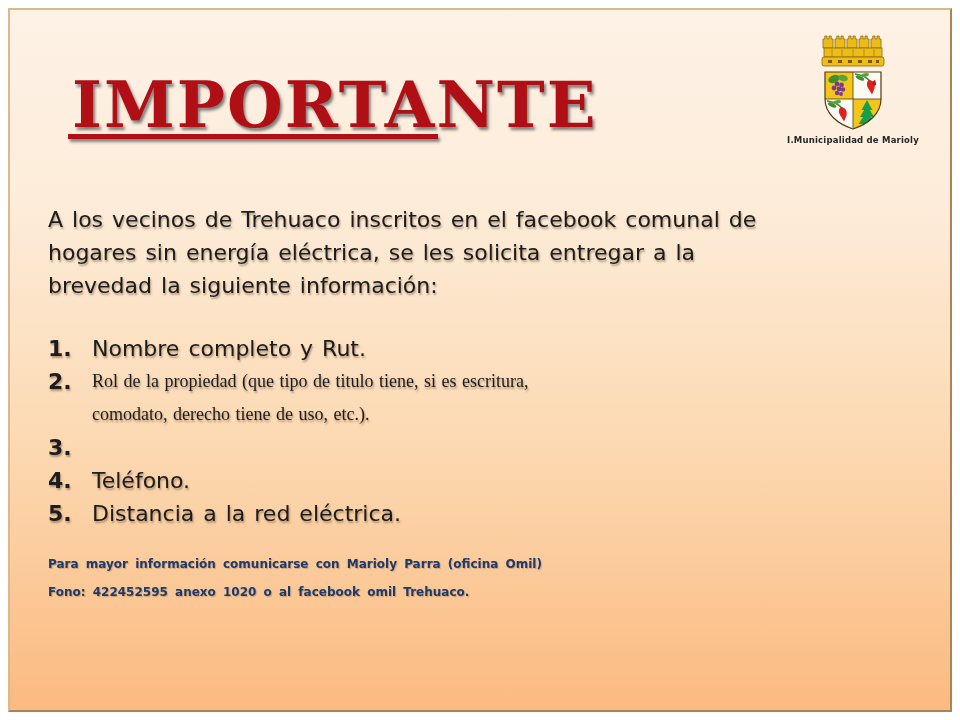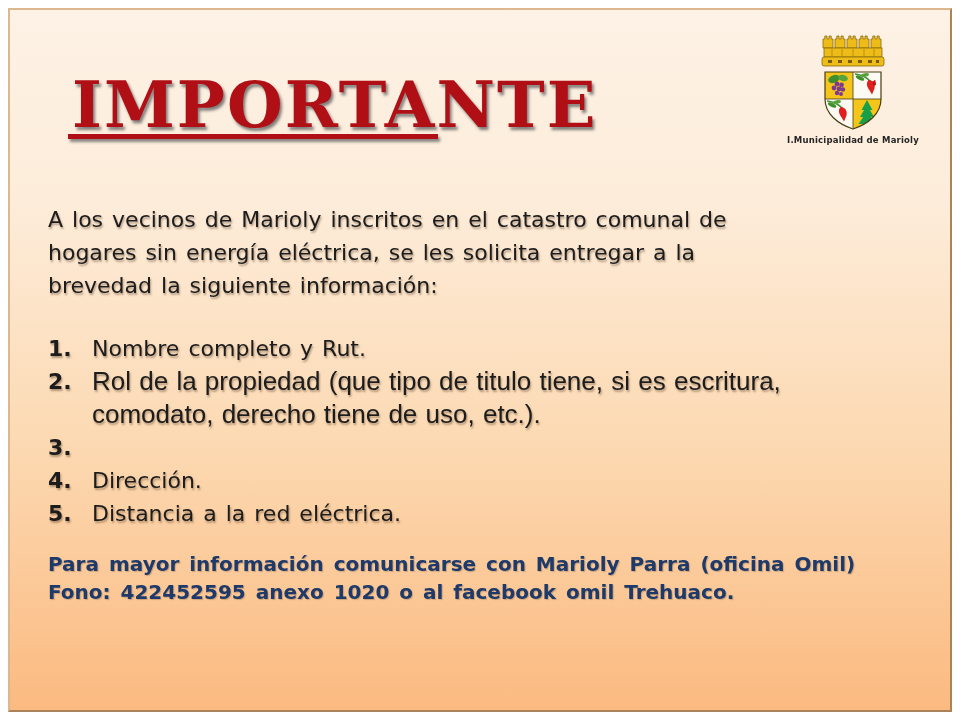"A los vecinos de Marioly" div { text: Marioly inscritos en el catastro -> Trehuaco inscritos en el facebook }
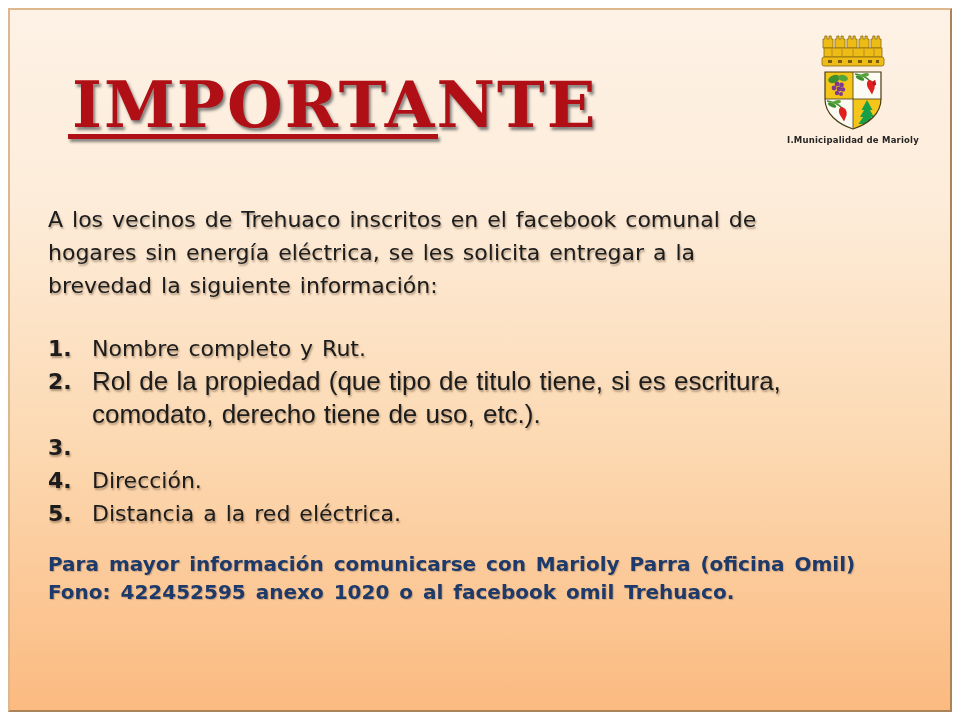"Rol de la propiedad (que" .txt.condensed { font-family: Liberation Sans, sans-serif -> Liberation Serif, serif; font-size: 26px -> 18px }
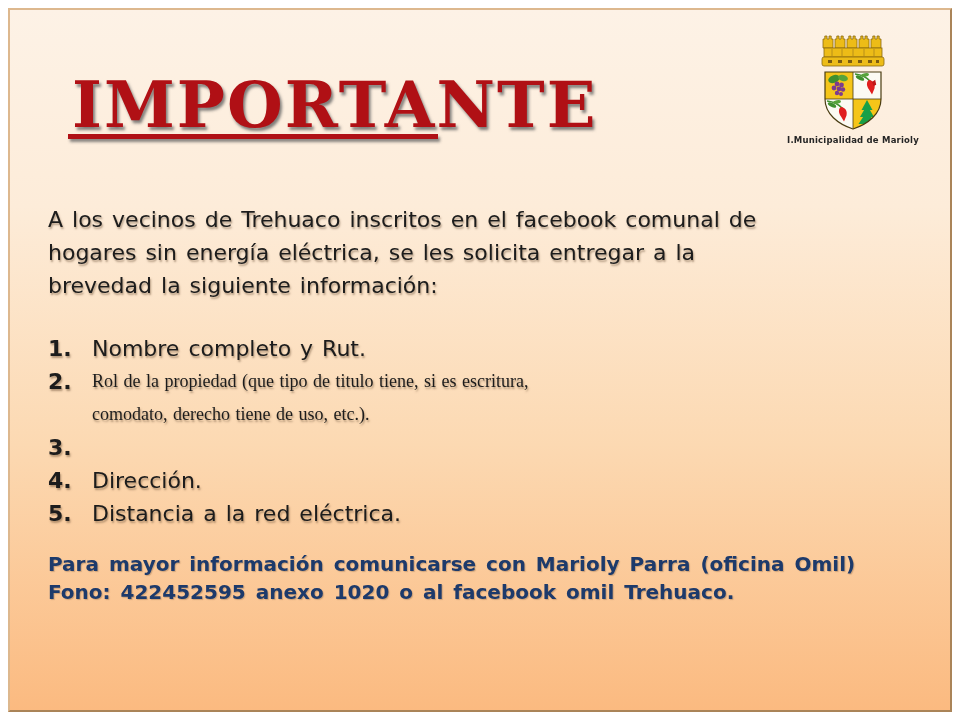"Dirección." div { text: Dirección -> Teléfono }
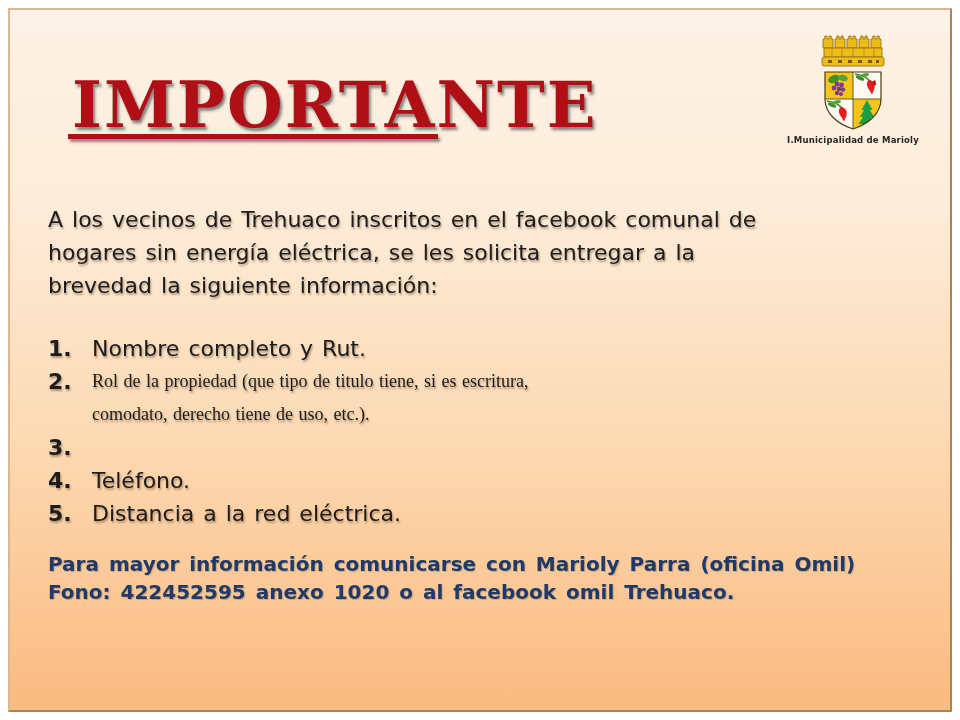"Para mayor información comunicarse con" .footer { font-size: 20px -> 12px }
